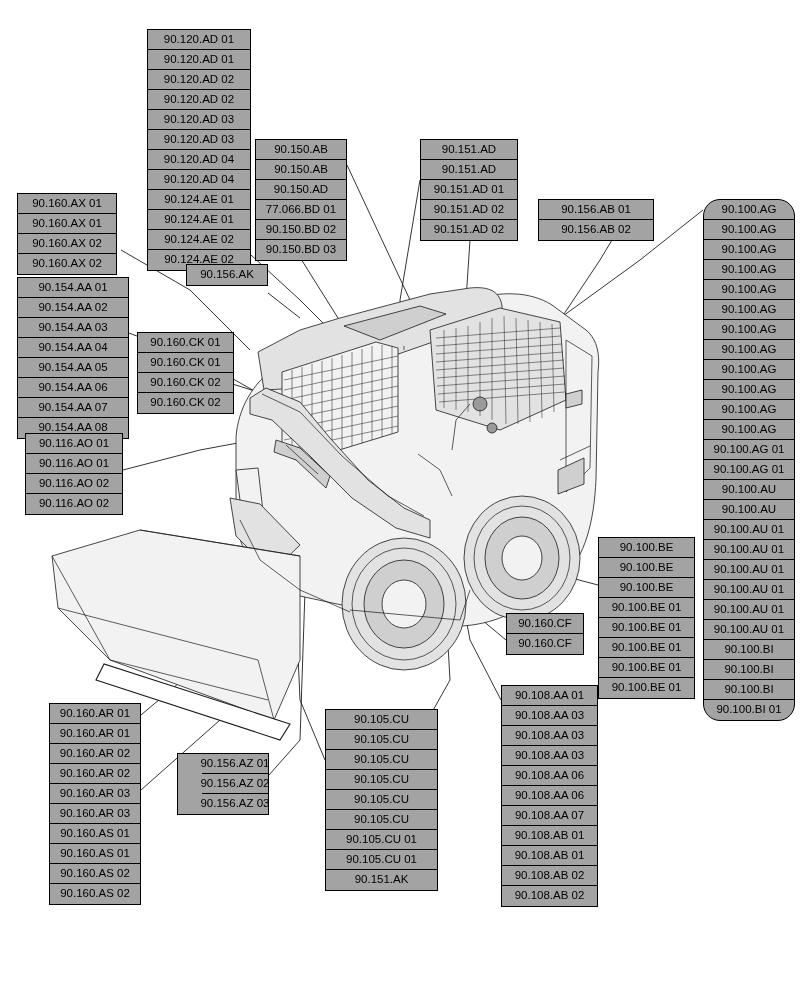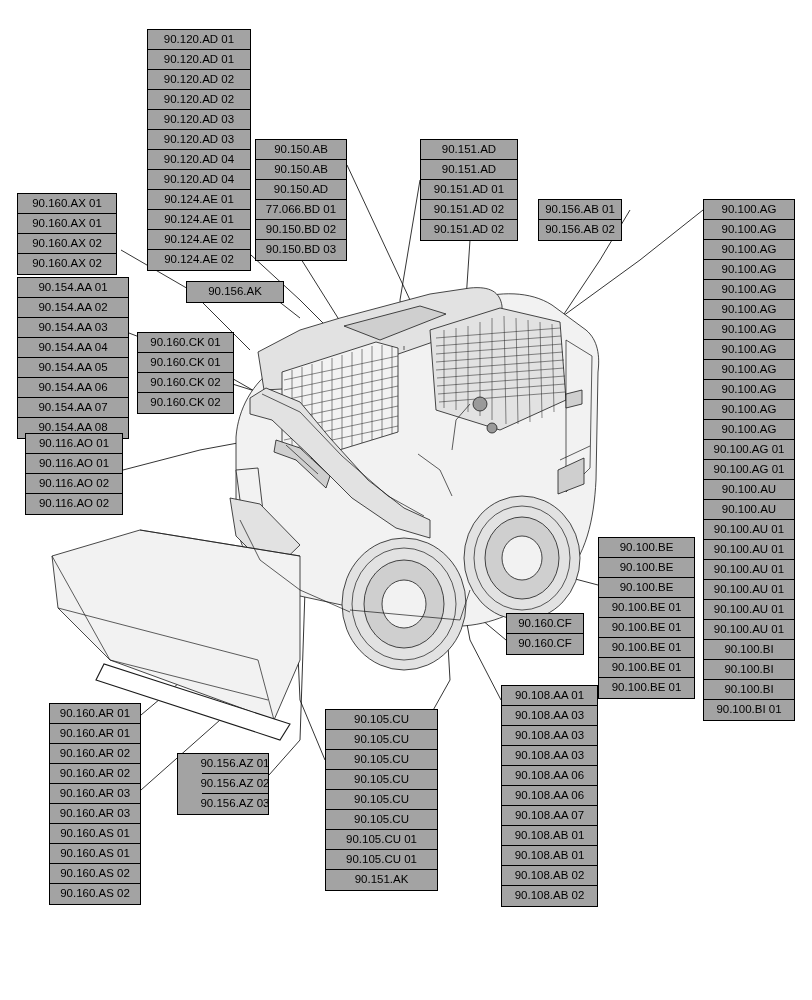"90.156.AB 01" div.callout { width: 84px -> 116px }
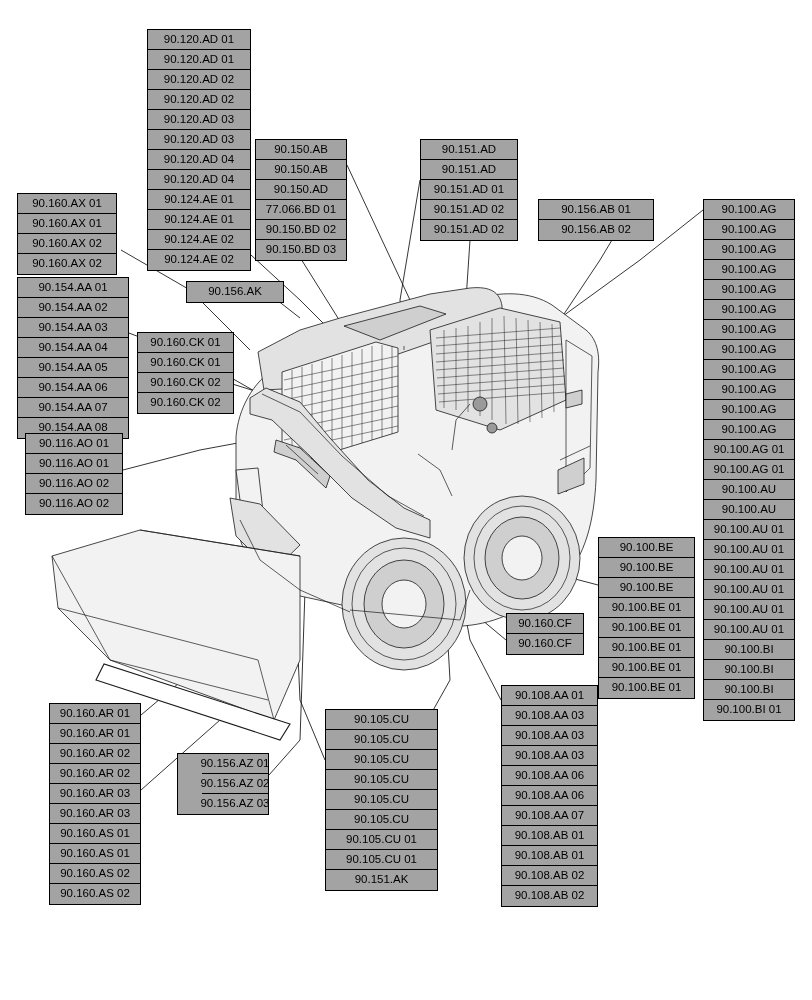"90.100.AG" div.callout { border-radius: none -> 17px }
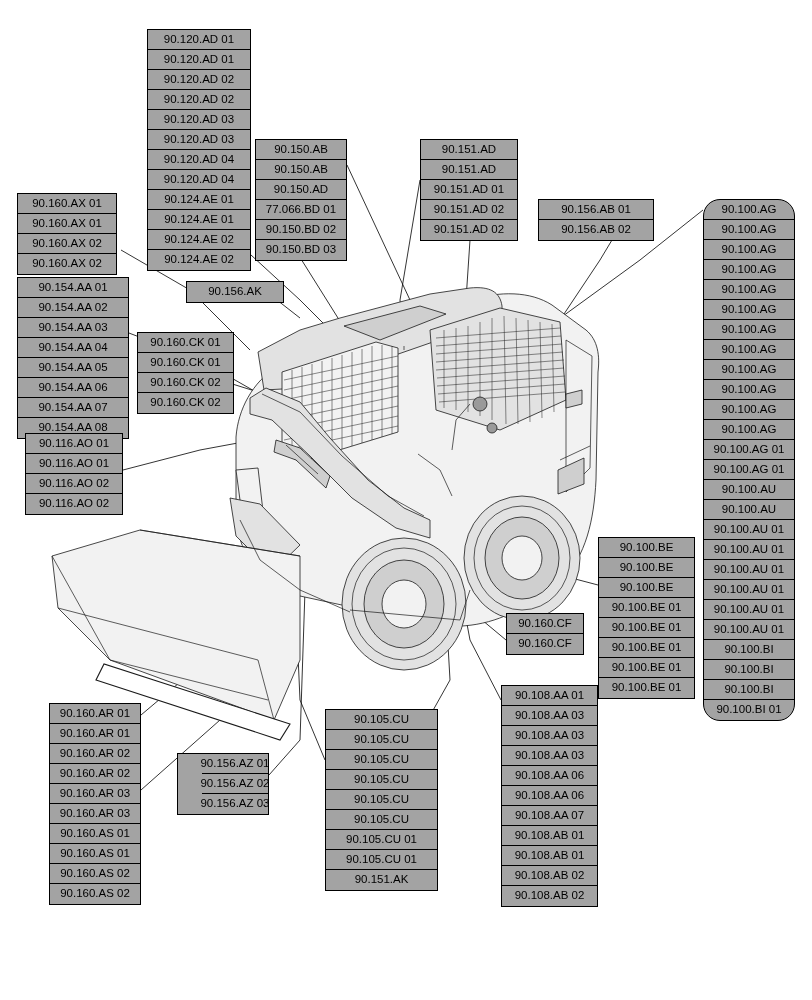"90.156.AK" div.callout { top: 281px -> 264px; width: 98px -> 82px }
